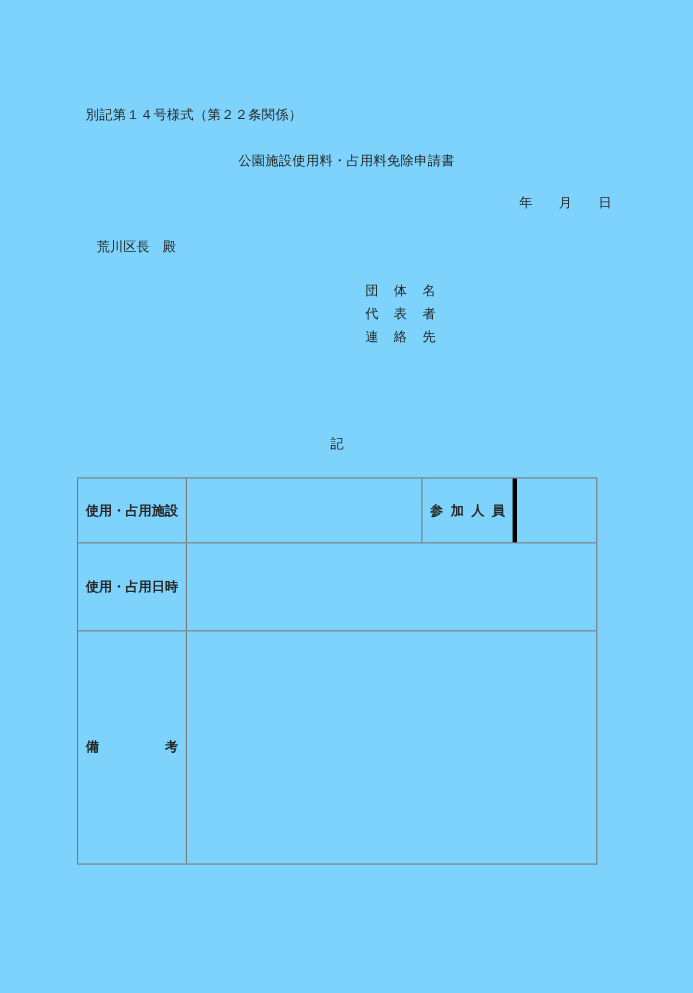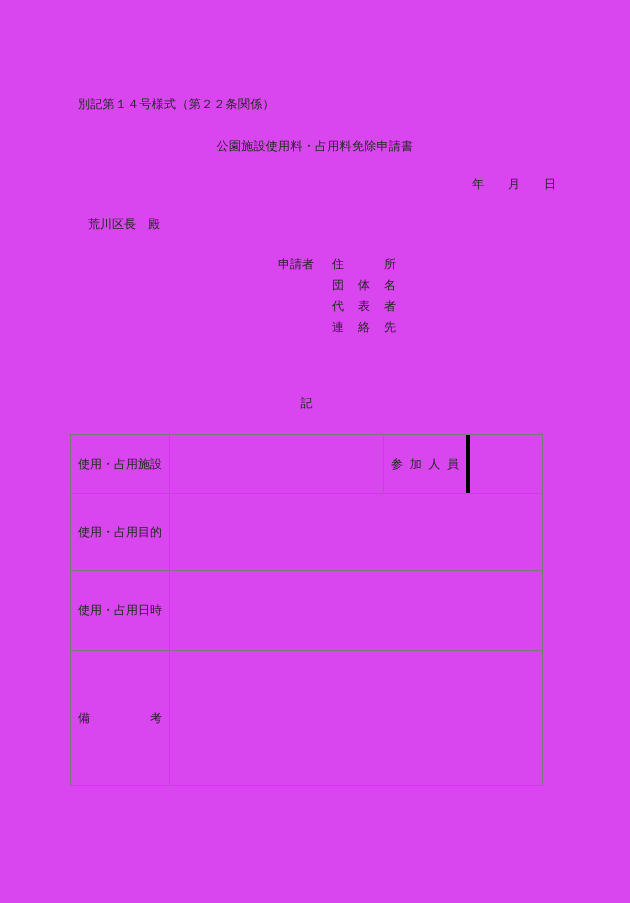"別記第１４号様式（第２２条関係）" .page { background: #d946ef -> #7dd3fc }
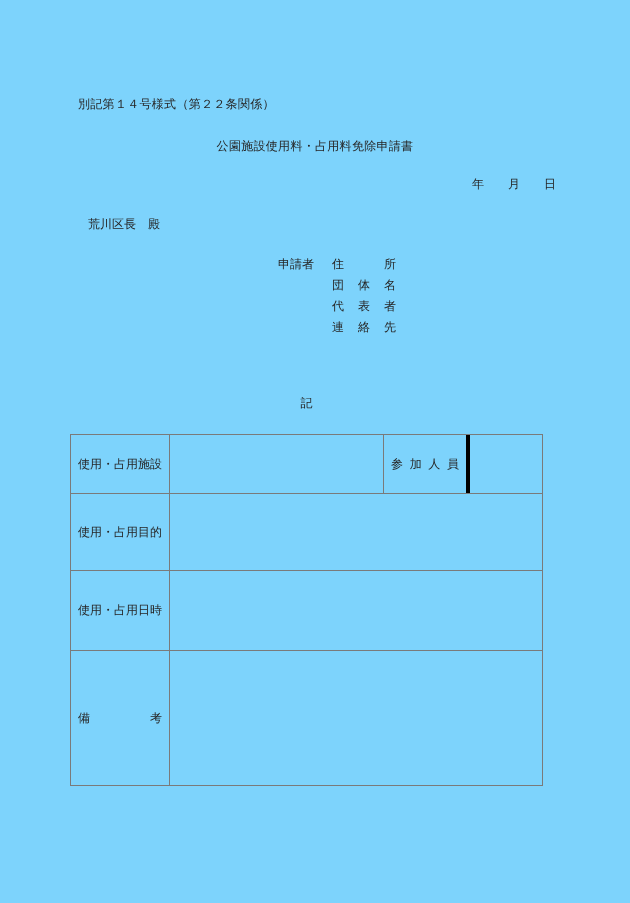"申請者" div.app-row { html: <div> <span>申請者</span> <span>住所</span> </div> -> none }
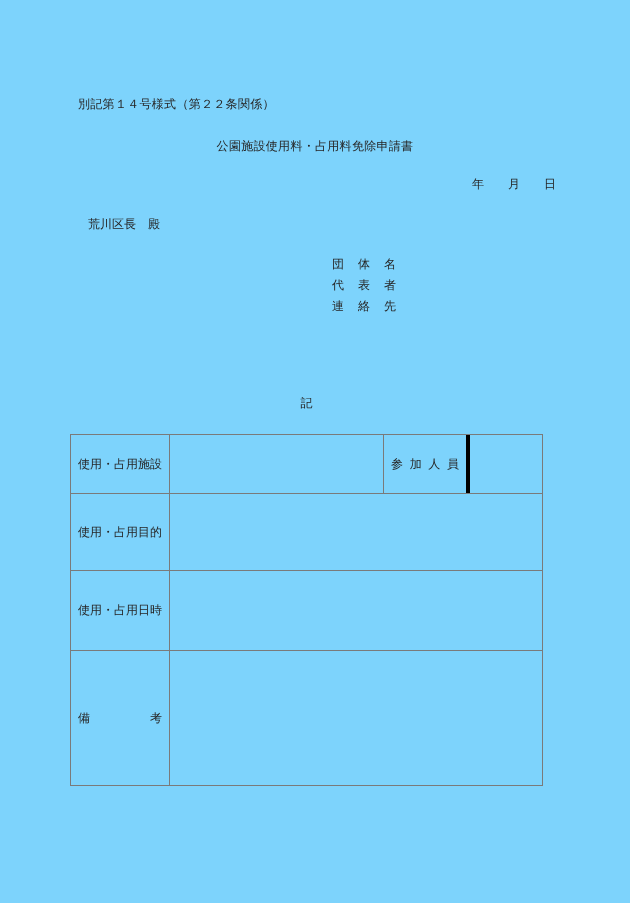"使用・占用施設" .trow { font-weight: none -> bold }
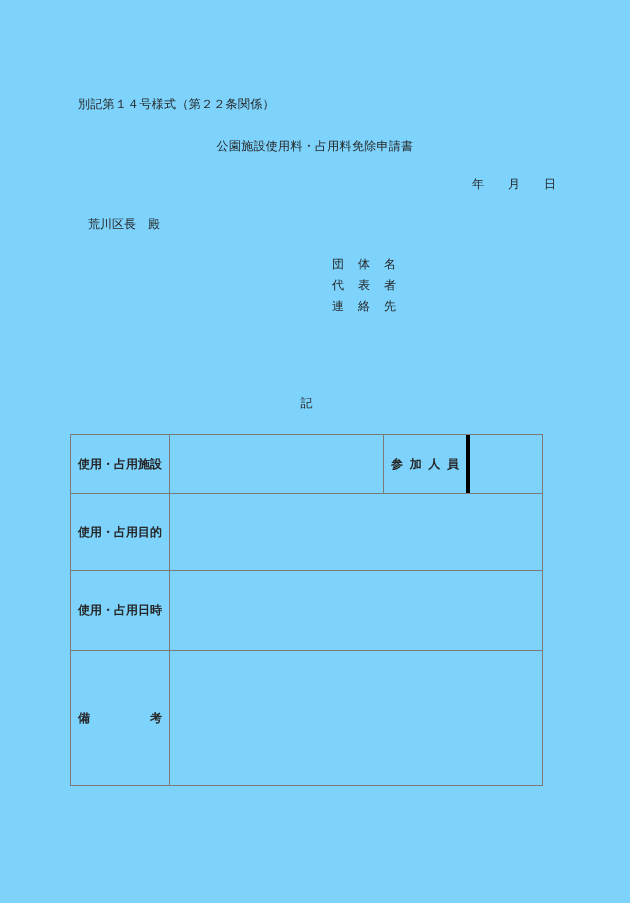"使用・占用目的" div.trow { html: <div> <div> <span>使用・占用目的</span> </div> <div></div> </div> -> none }
